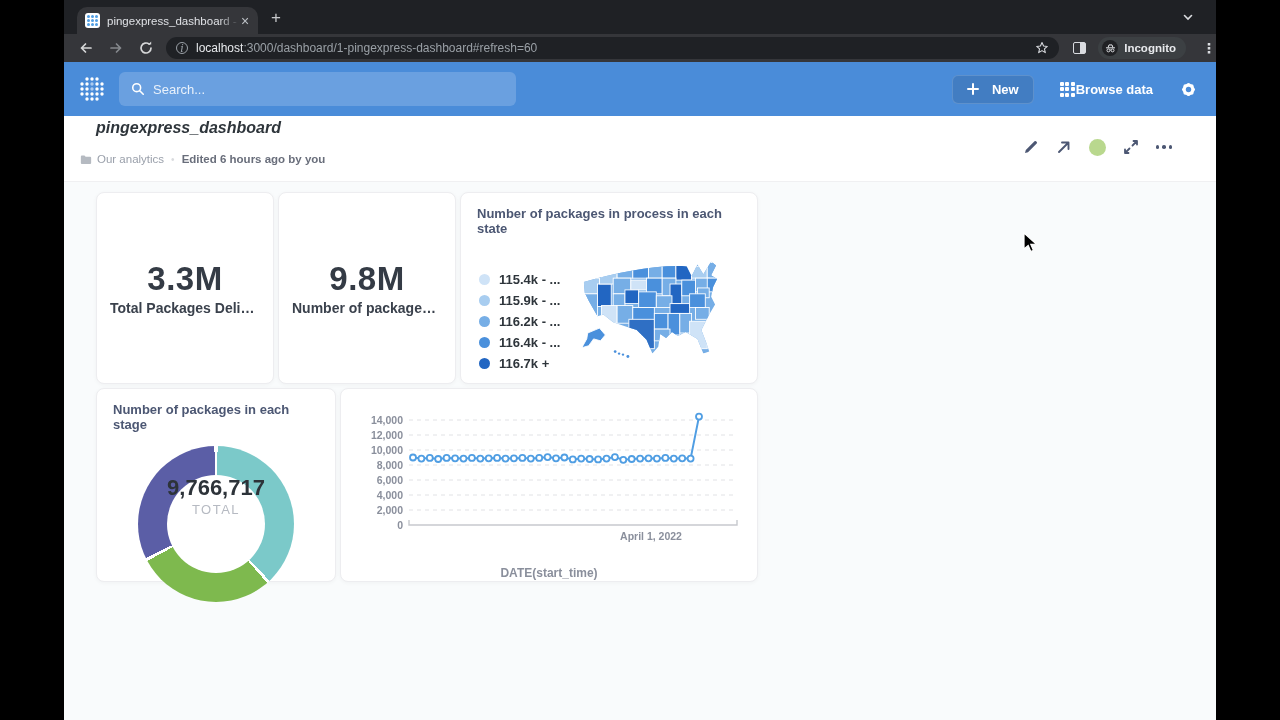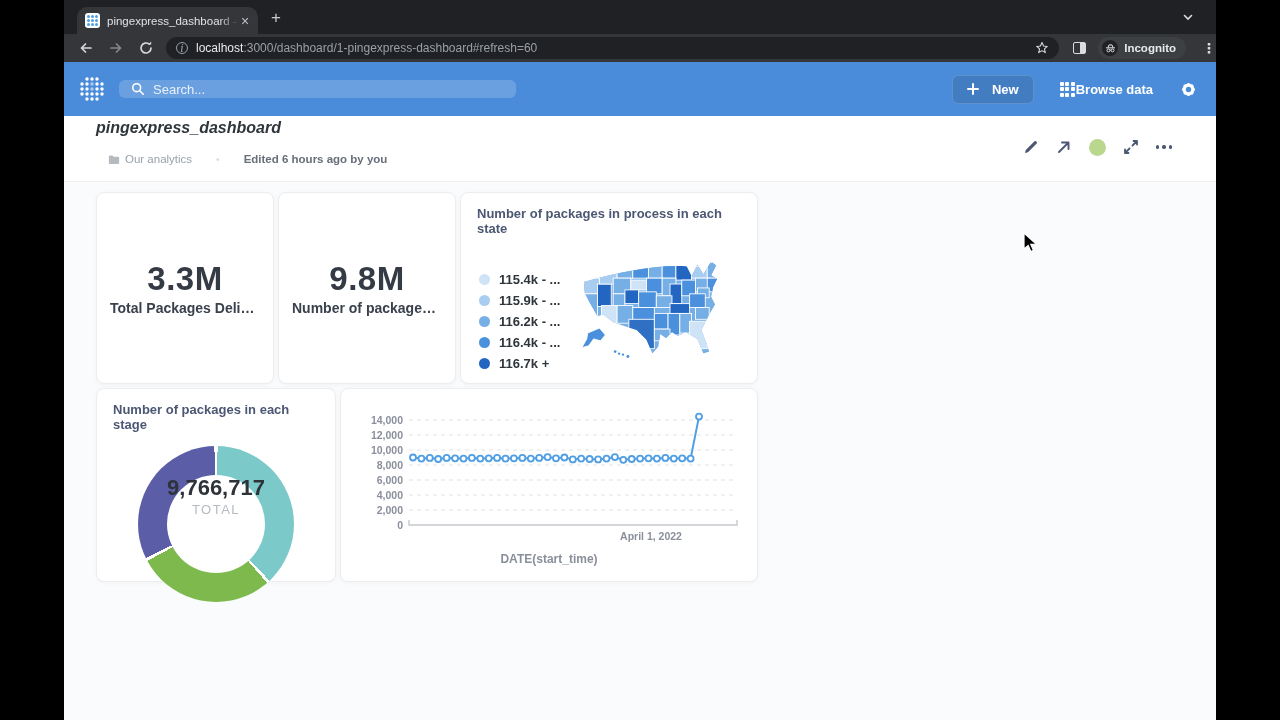"Search..." .mb-search { height: 18px -> 34px }
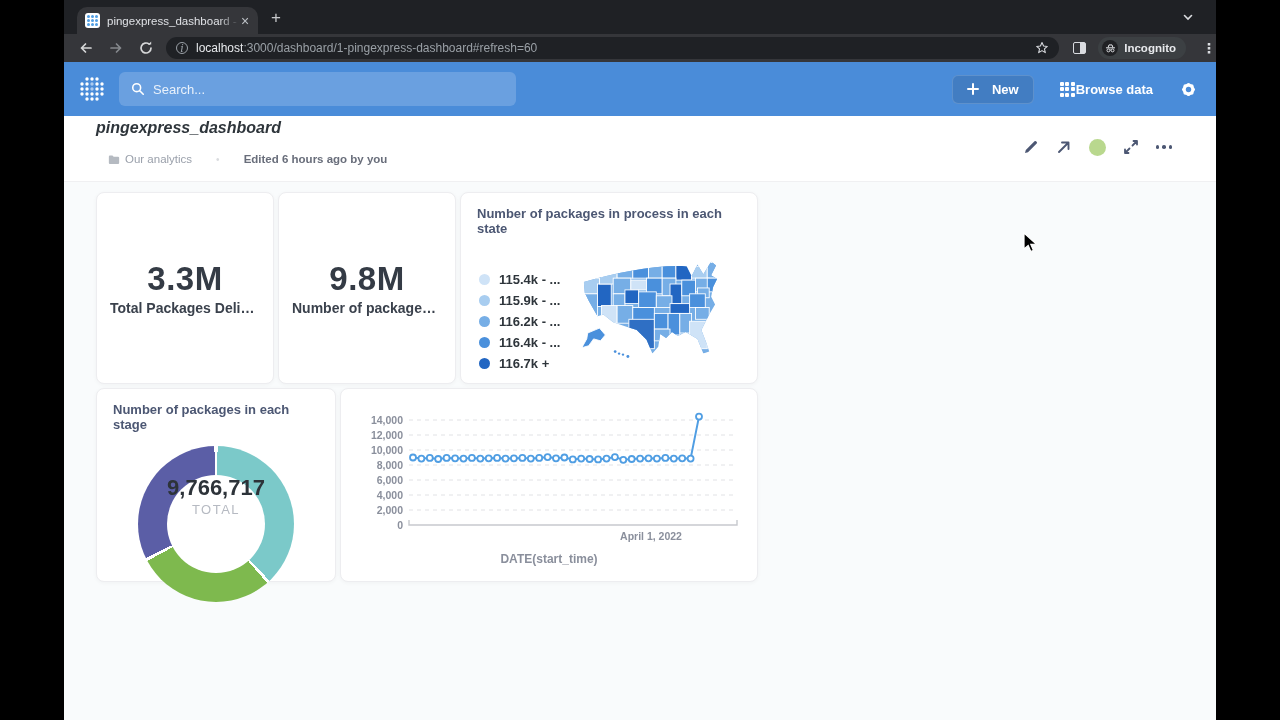"Our analytics" .dash-meta { gap: 24px -> 7px; left: 44px -> 16px }
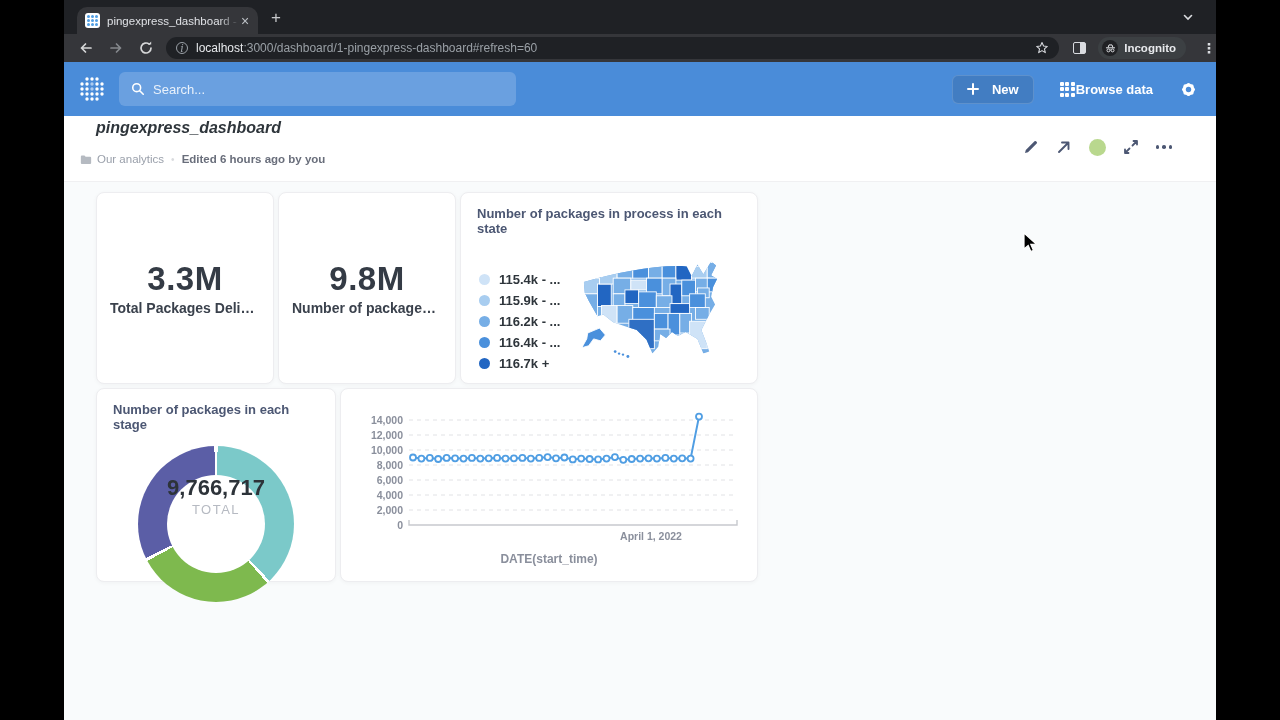"DATE(start_time)" .axis-title { margin-top: 2px -> 16px }
